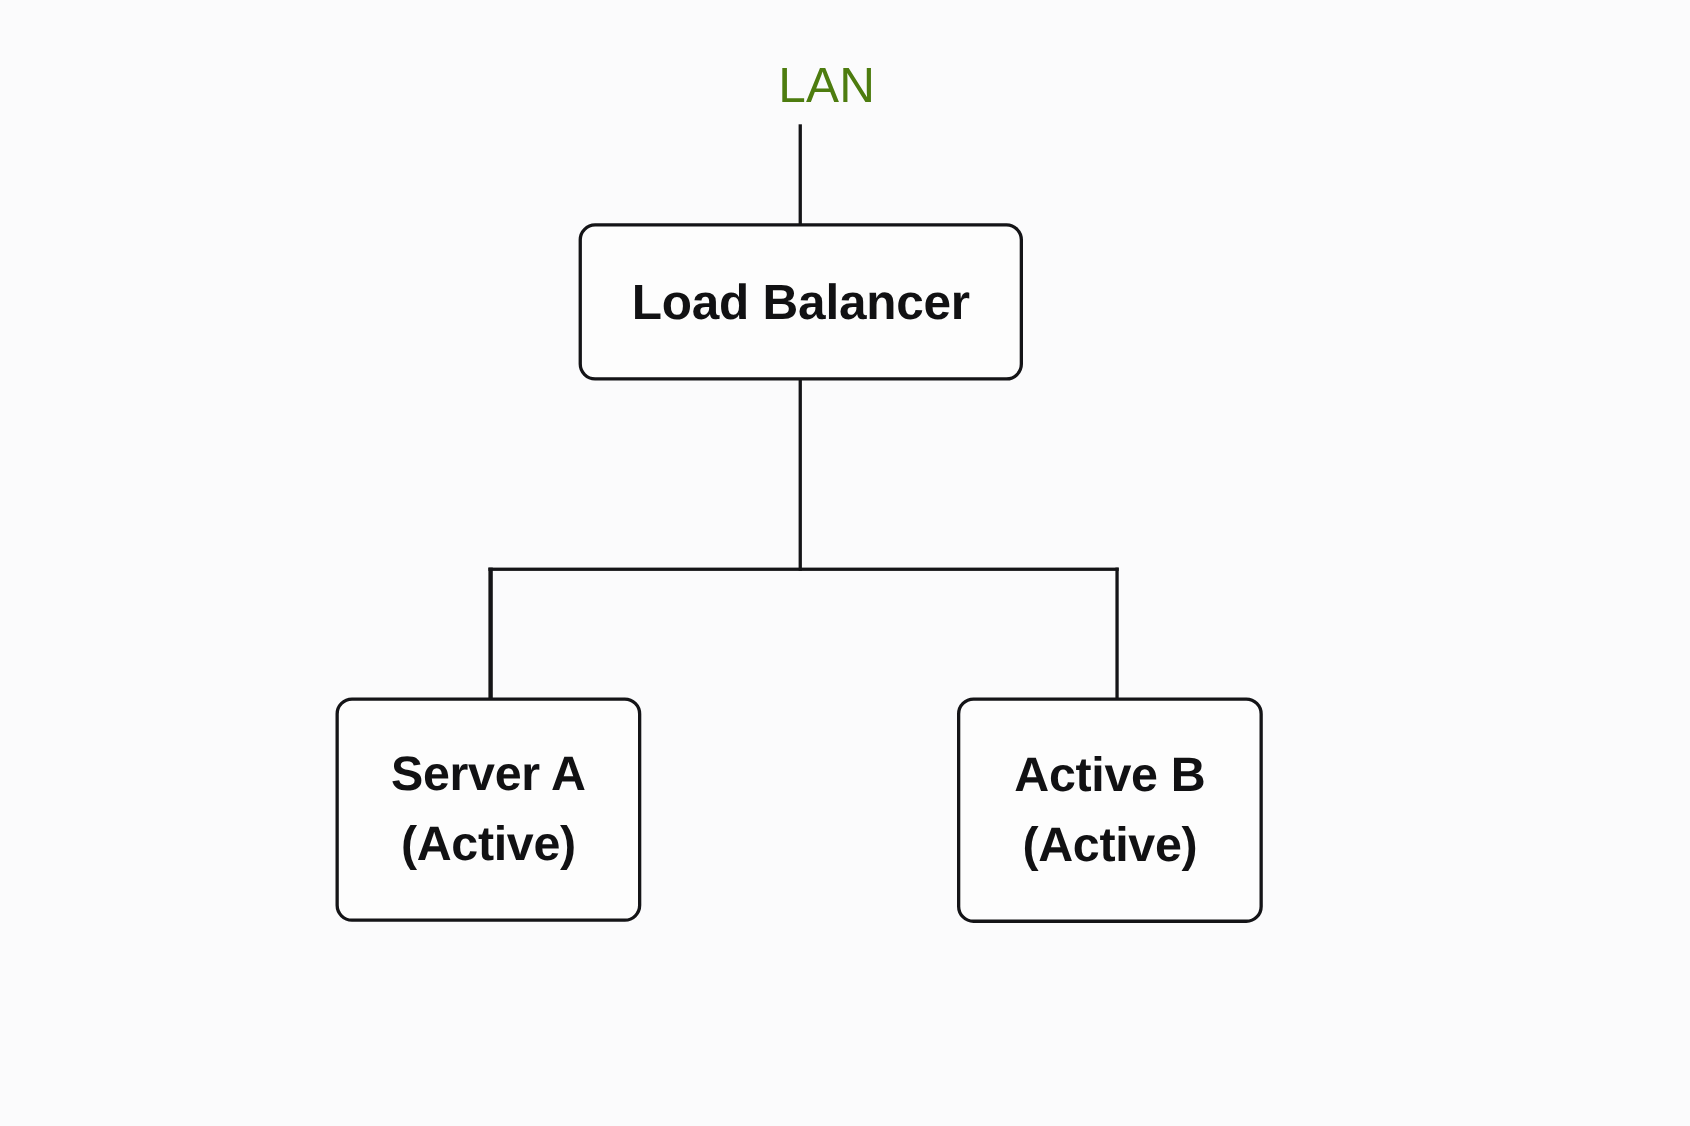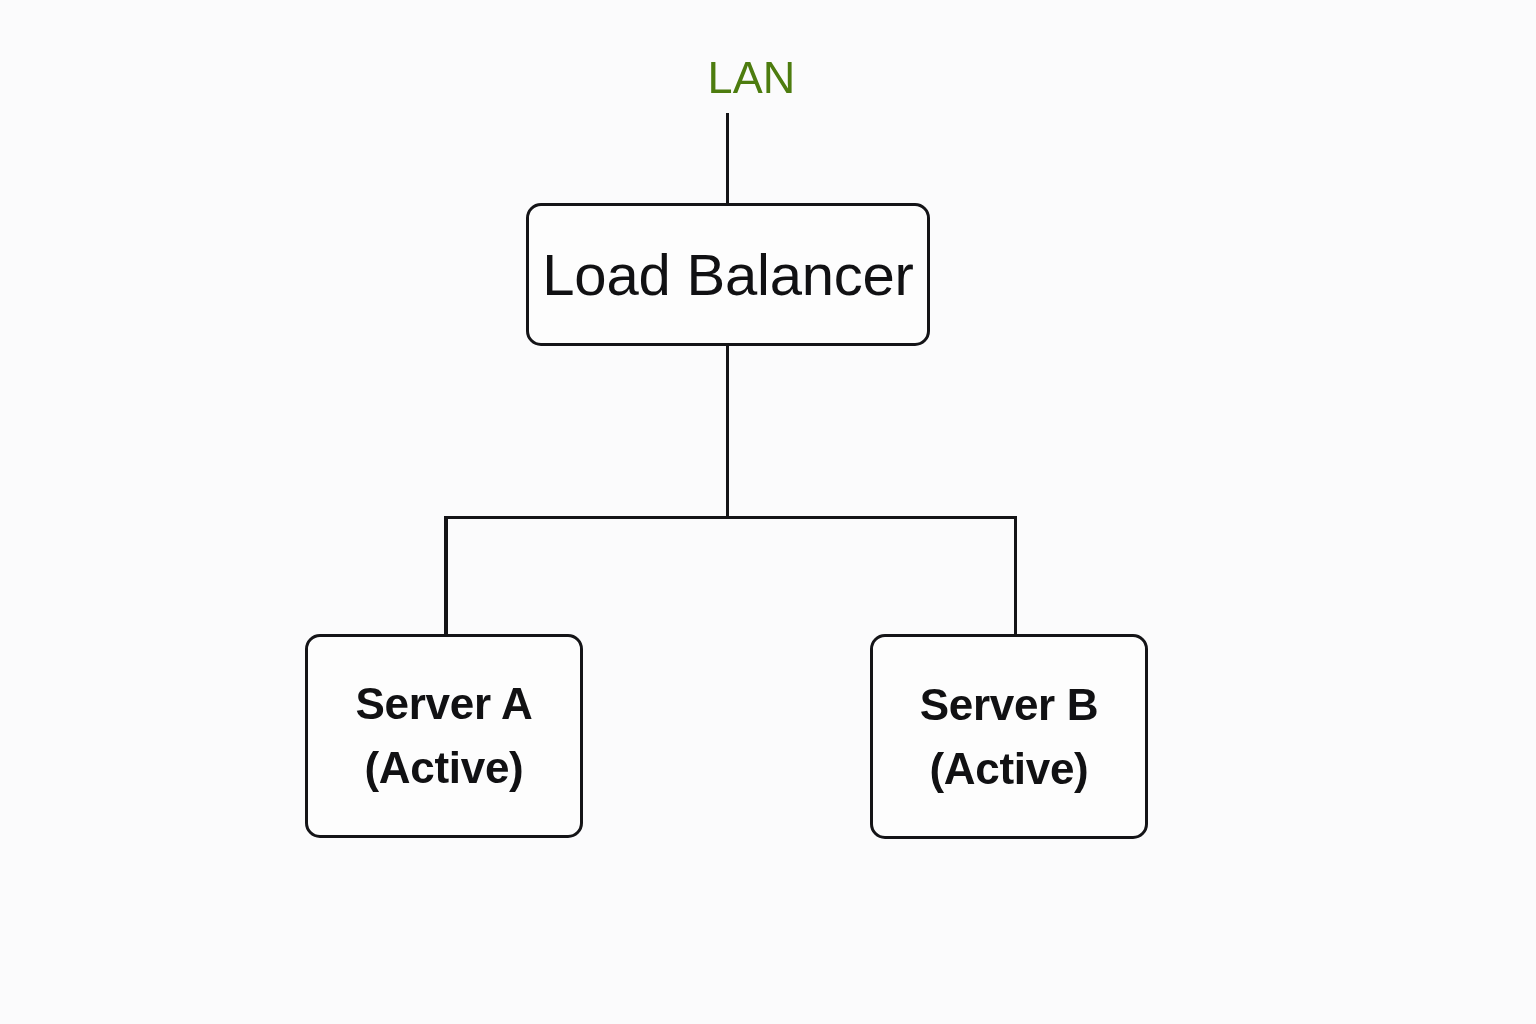"Load Balancer" #node-load-balancer .node-label { font-size: 58px -> 45px; font-weight: 400 -> 700 }
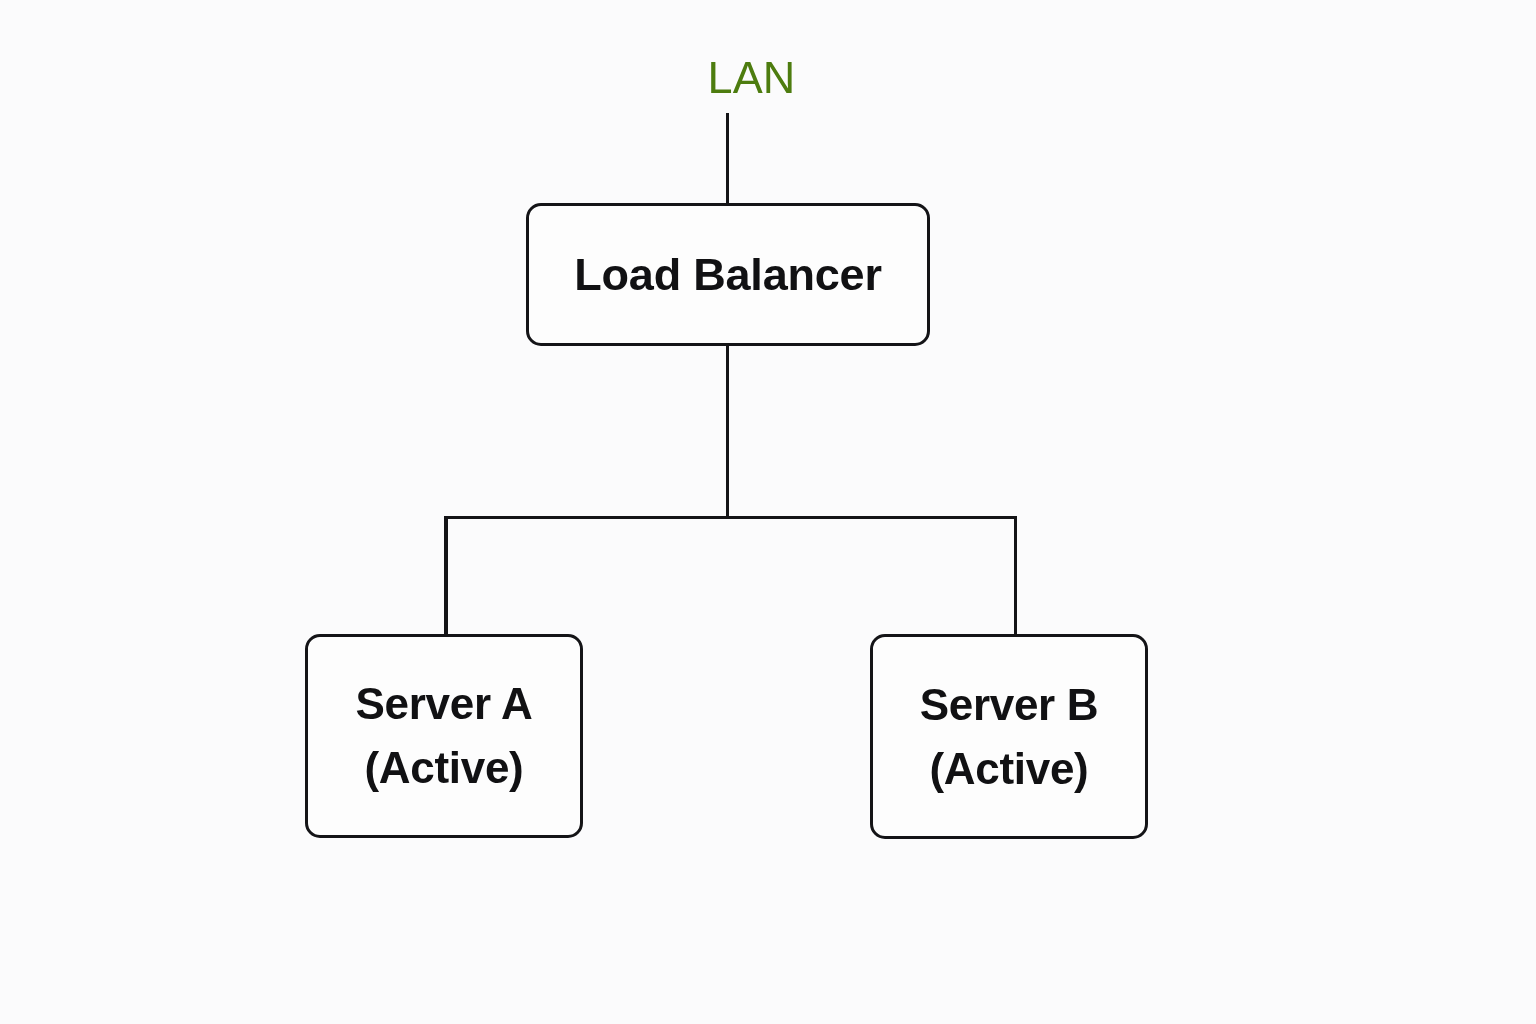"Server B" span.line { text: Server -> Active }
